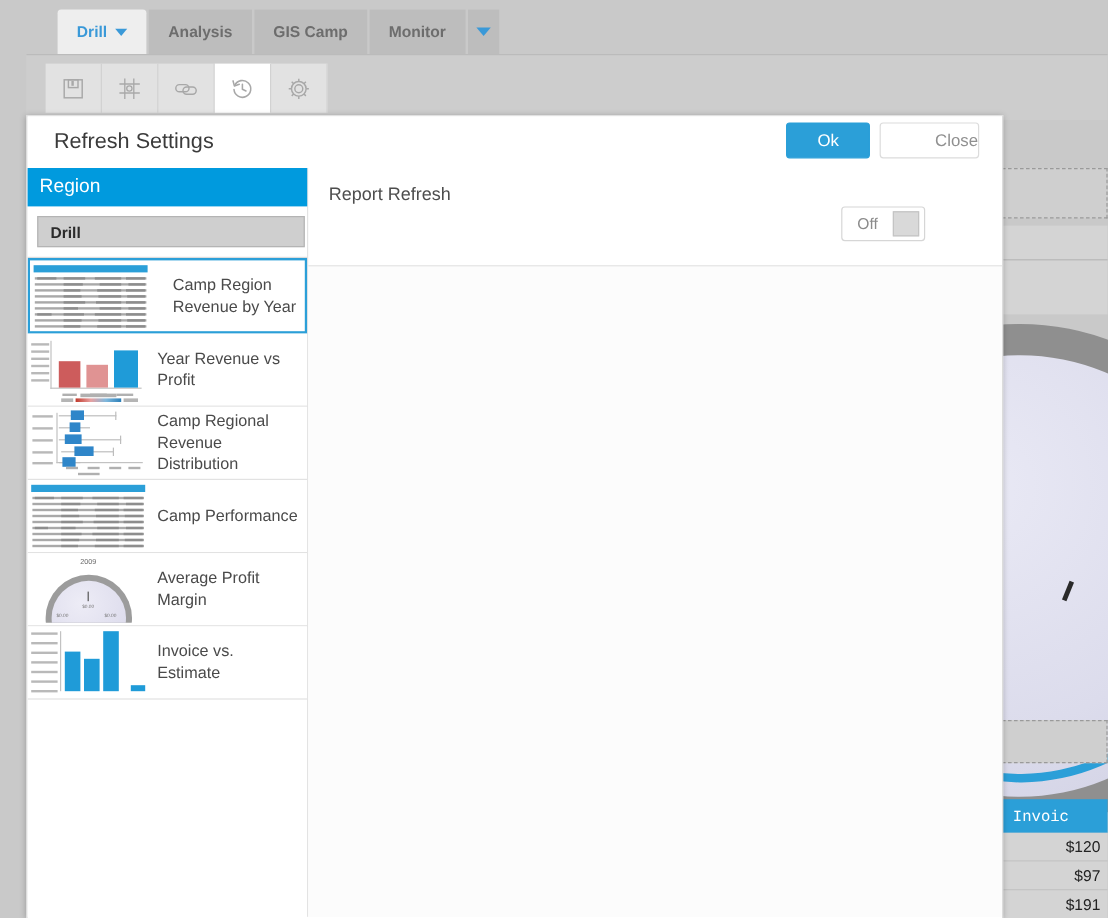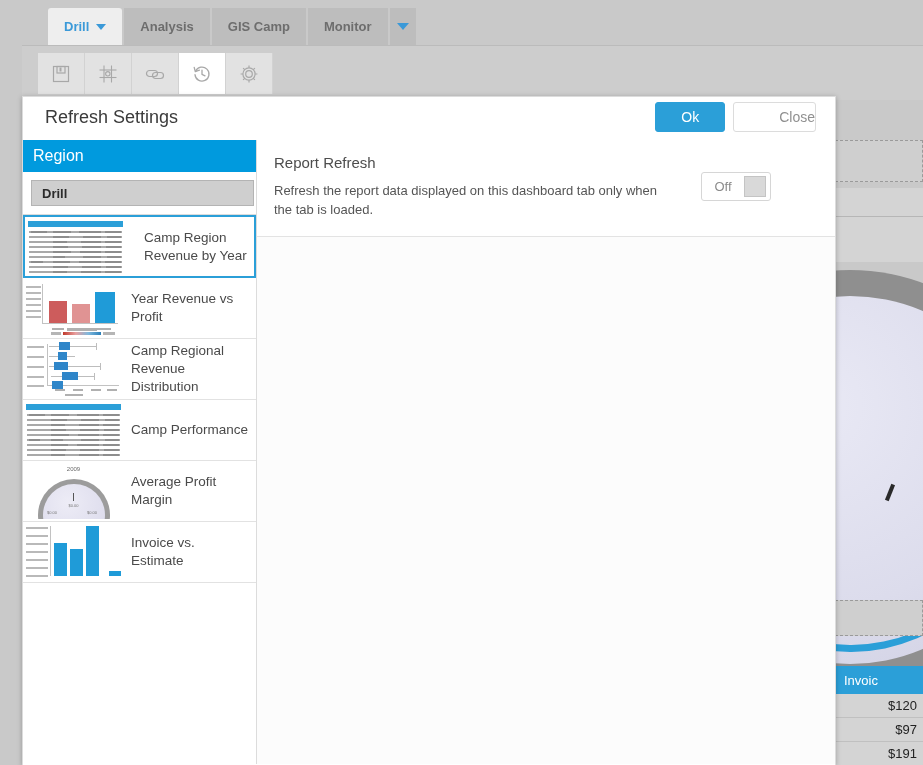"Refresh the report data displayed" div { html: <div>Refresh the report data displayed on this dashboard tab only when the tab is loaded.</div> -> none }
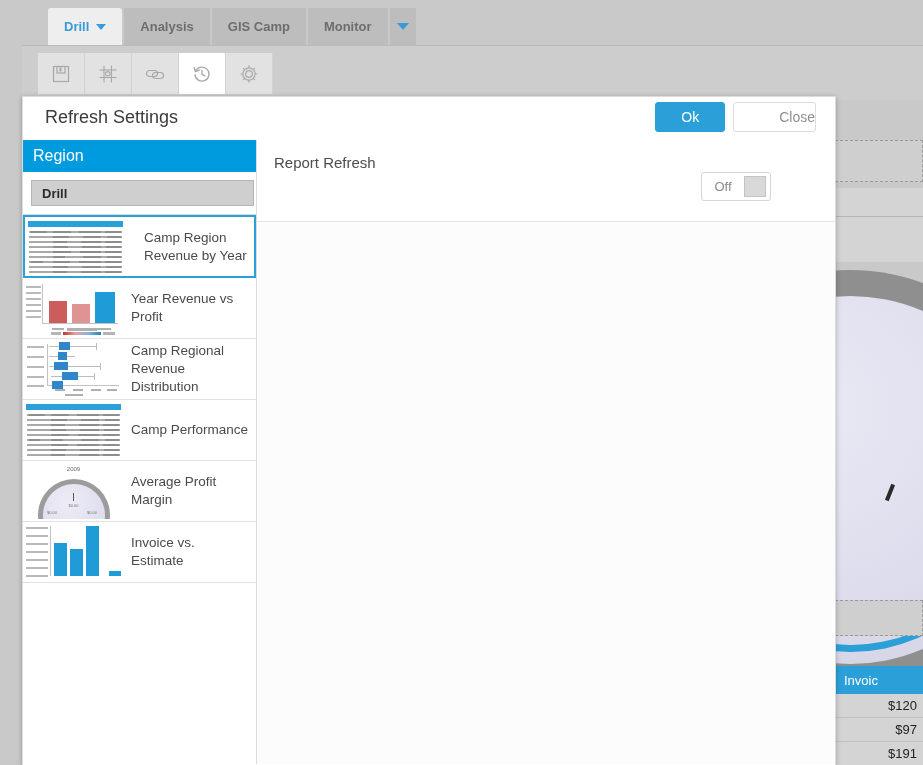"Invoic" #bg-table .hdr { font-family: none -> Liberation Mono, monospace }
